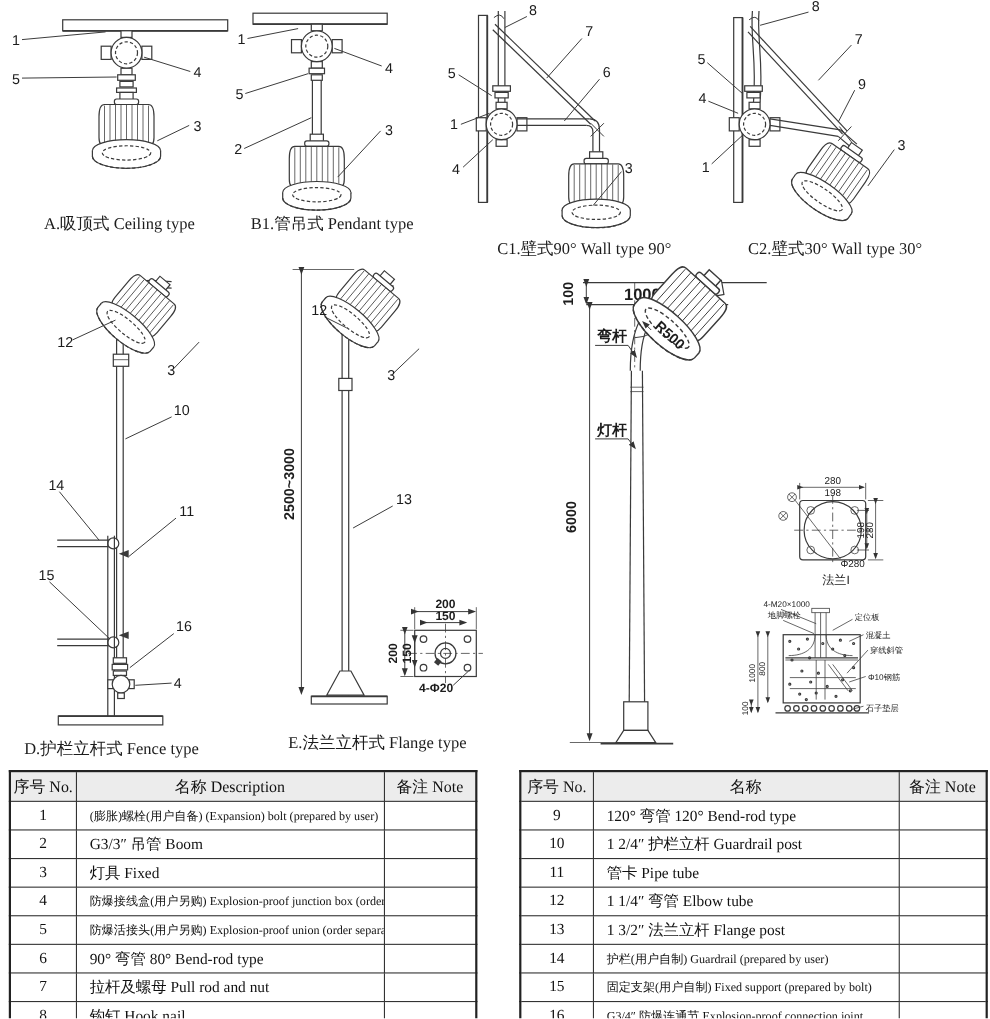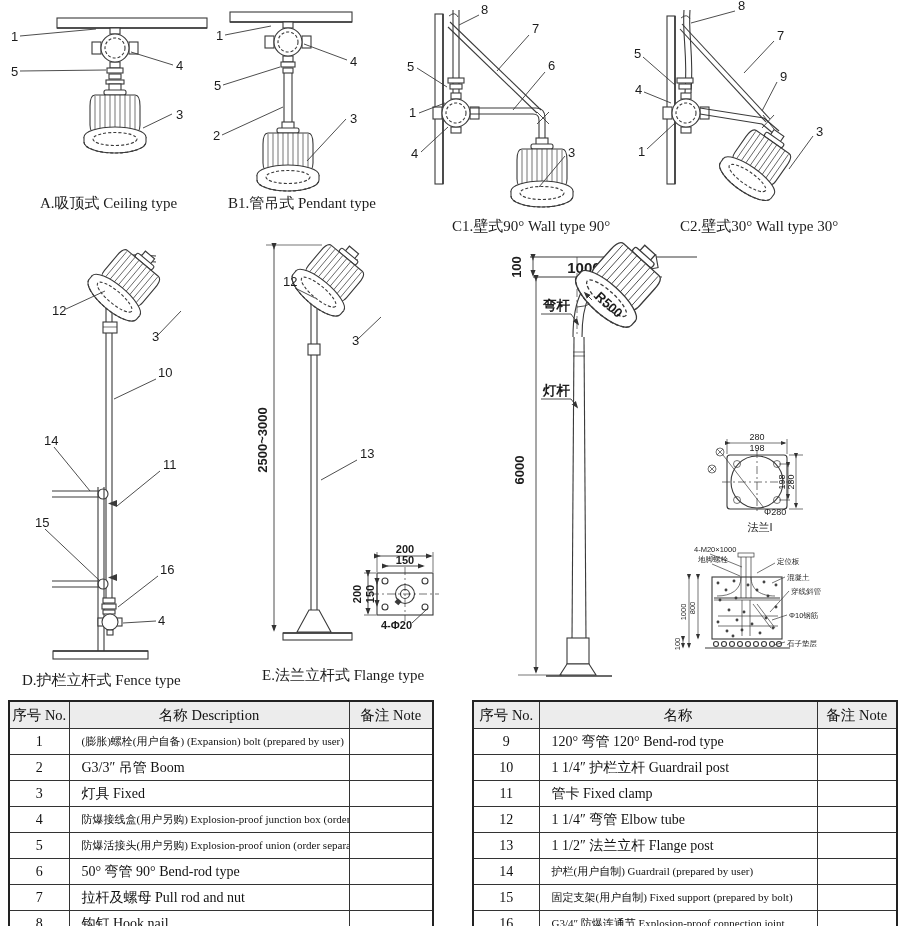"1 1/4″ 护栏立杆 Guardrail post" td.nm { text: 1/4 -> 2/4 }
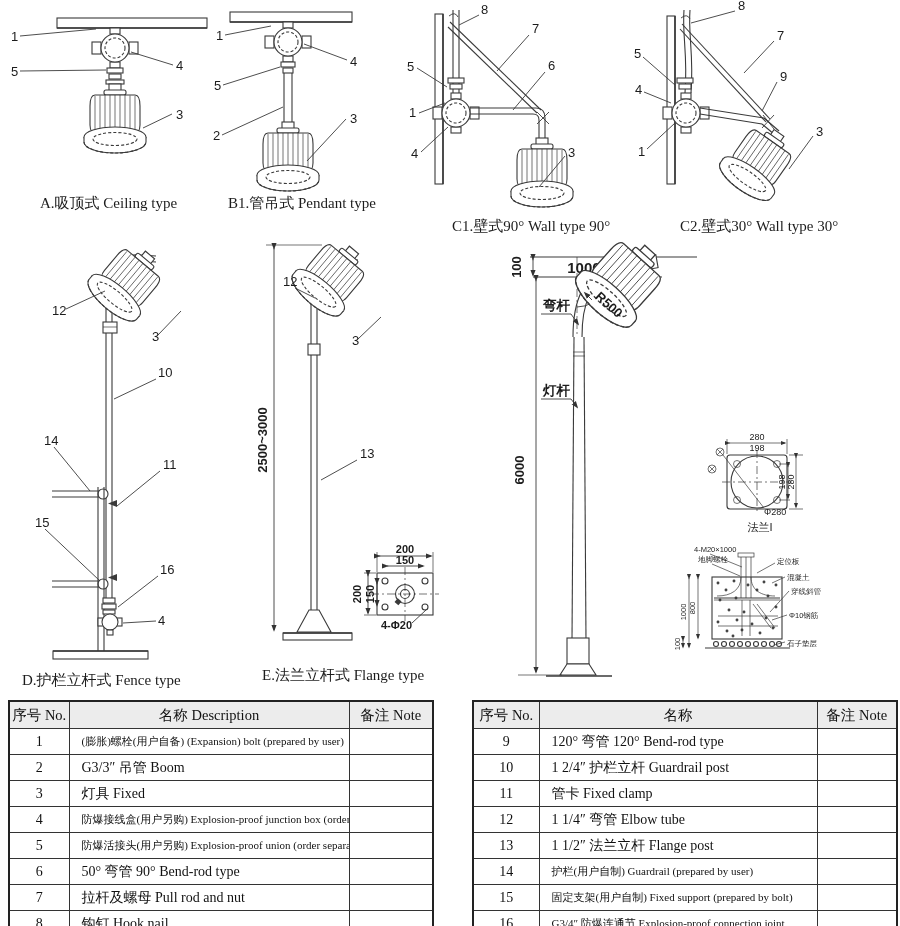"管卡 Fixed clamp" td.nm { text: Fixed clamp -> Pipe tube }
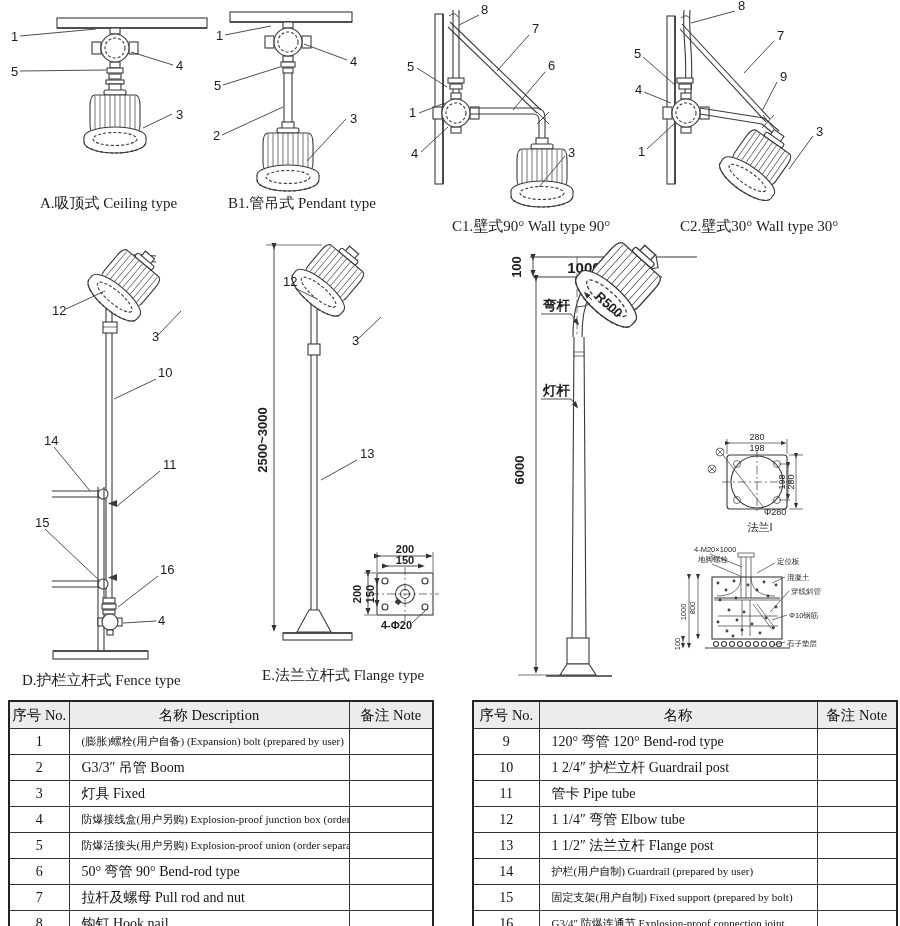"1 1/2″ 法兰立杆 Flange post" td.nm { text: 1/2 -> 3/2 }
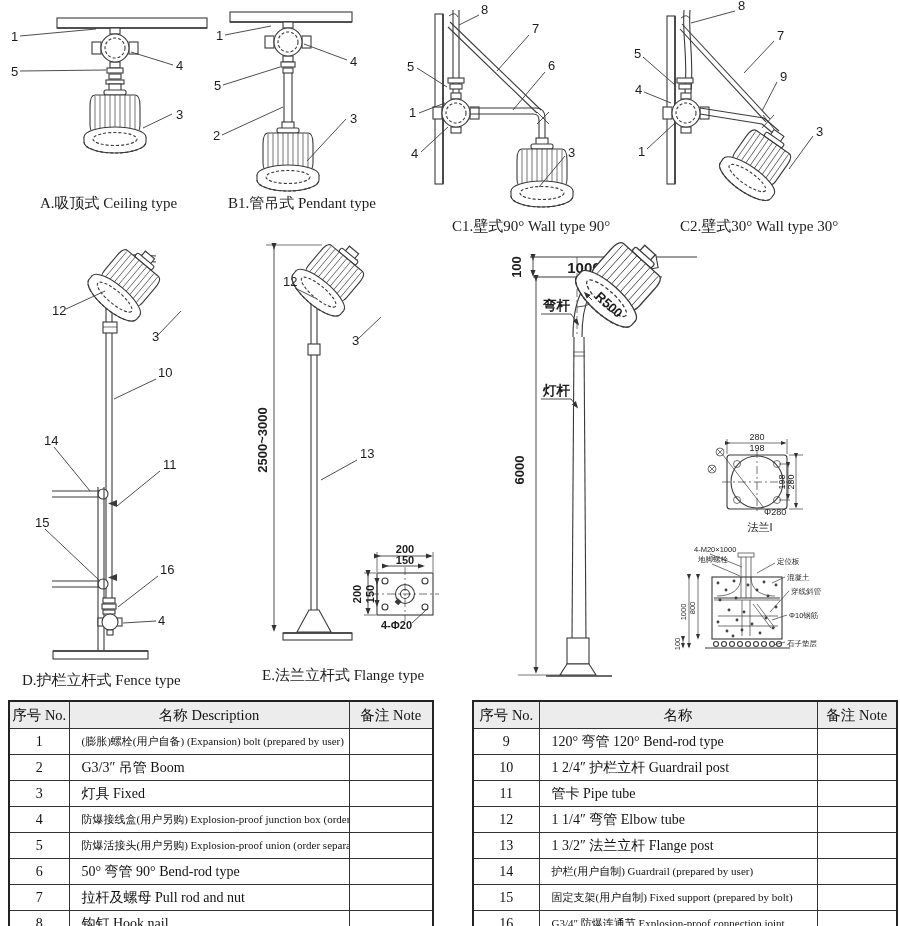"50° 弯管 90° Bend-rod type" td.nm { text: 50° 弯管 90 -> 90° 弯管 80 }
